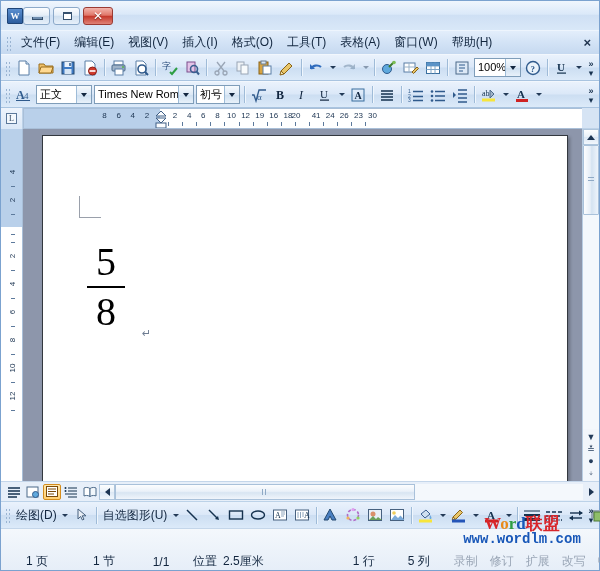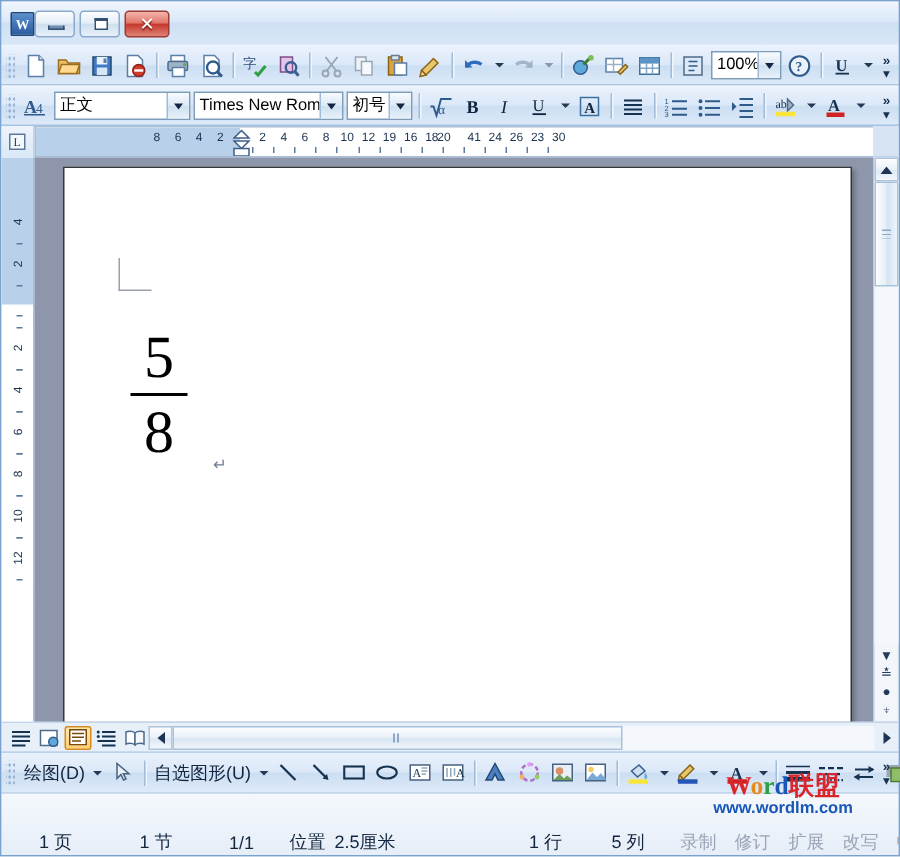"文件(F)" div.menubar { html: none -> <div> <div></div> <div>文件(F)</div> <div>编辑(E)</div> <div>视图(V)</div> <div>插入(I)</div> <div>格式(O)</div> <div>工具(T)</div> <div>表格(A)</div> <div>窗口(W)</div> <div>帮助(H)</div> <div>×</div> </div> }
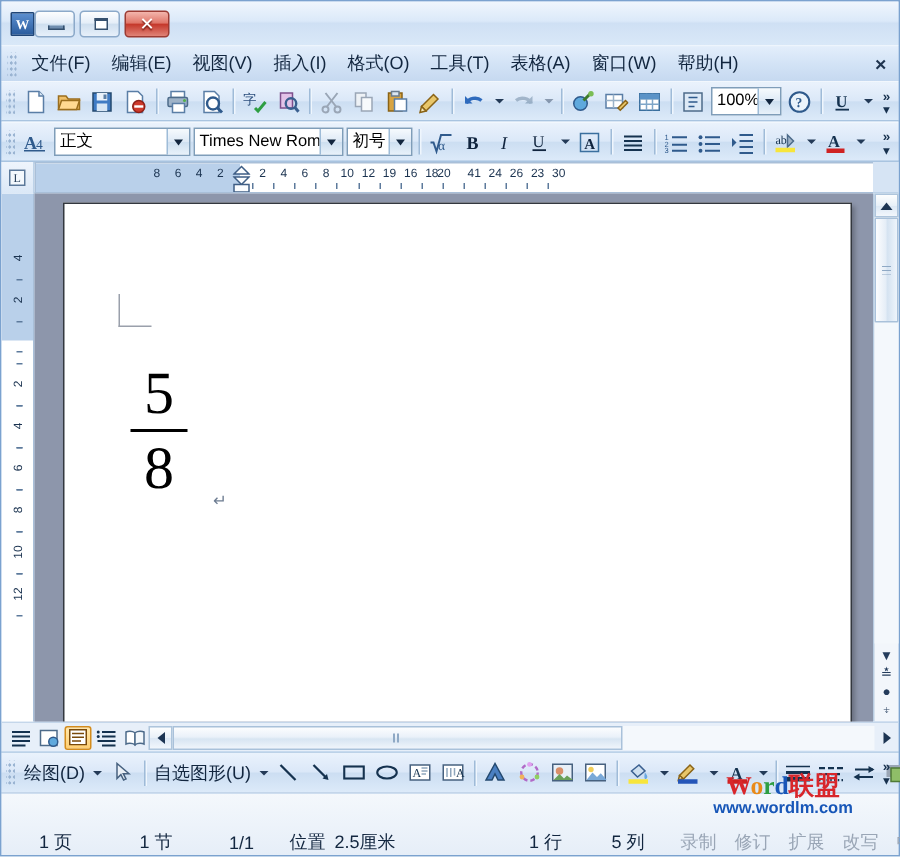"正文" .stylebox { width: 91px -> 56px }
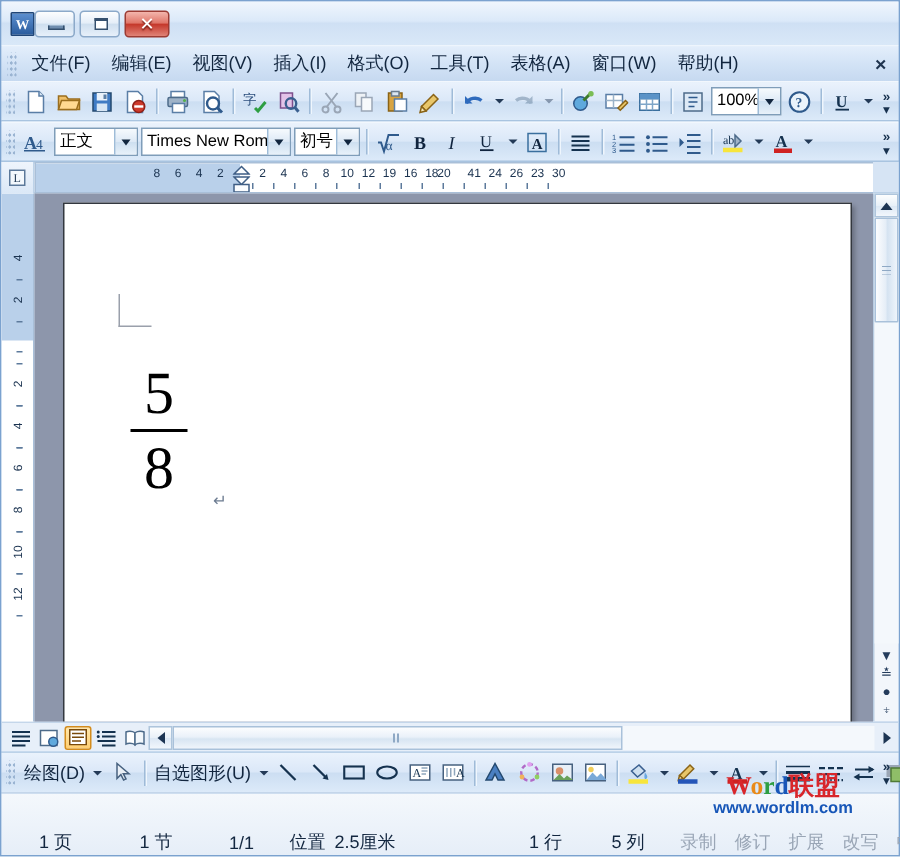"www.wordlm.com" .wm2 { font-family: Liberation Sans, sans-serif -> Liberation Mono, monospace; font-size: 11px -> 14px }
